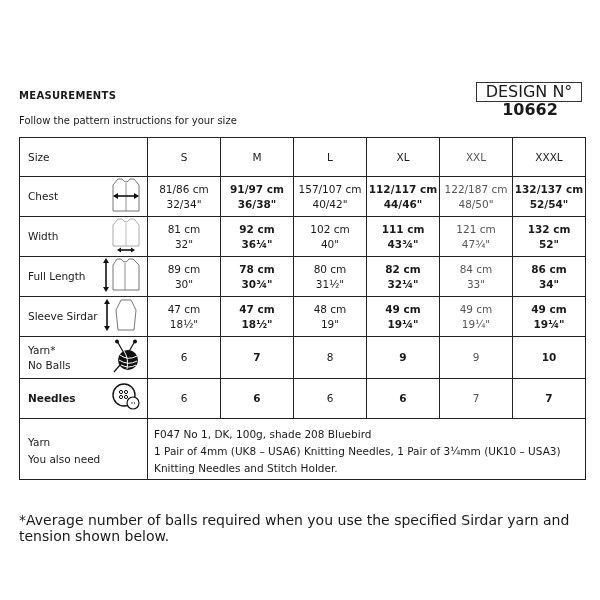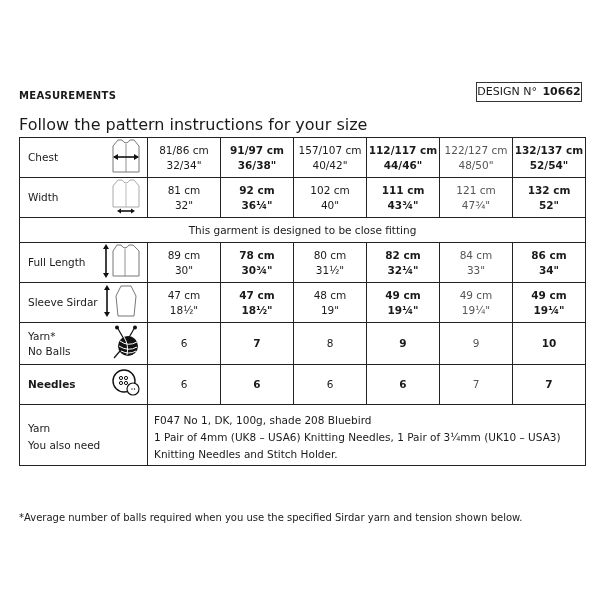"DESIGN N° 10662" .design-box { font-size: 11px -> 16px }
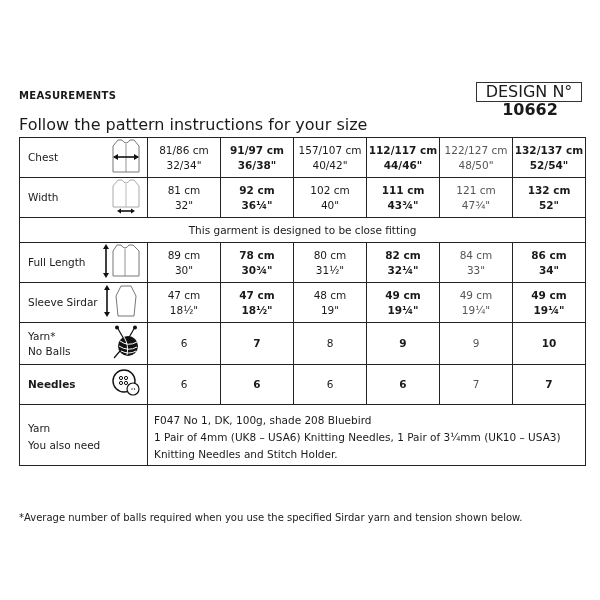"Follow the pattern instructions for" .subtitle { font-size: 16px -> 10px }
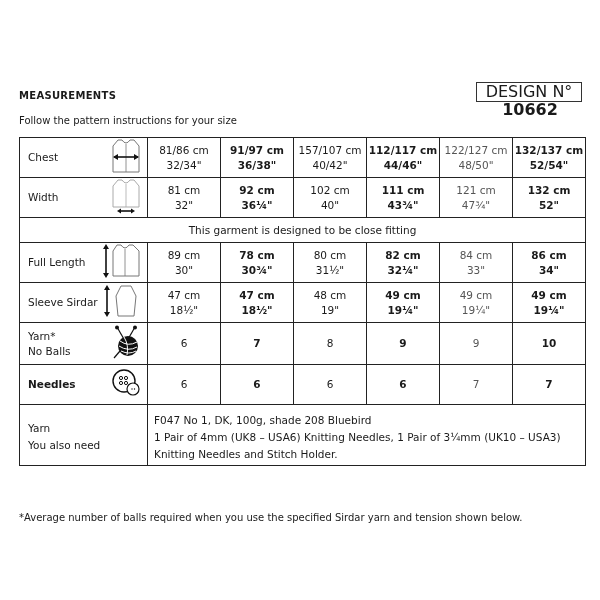"Size" tr.r-head { html: none -> <tr> <td>Size</td> <td>S</td> <td>M</td> <td>L</td> <td>XL</td> <td>XXL</td> <td>XXXL</td> </tr> }
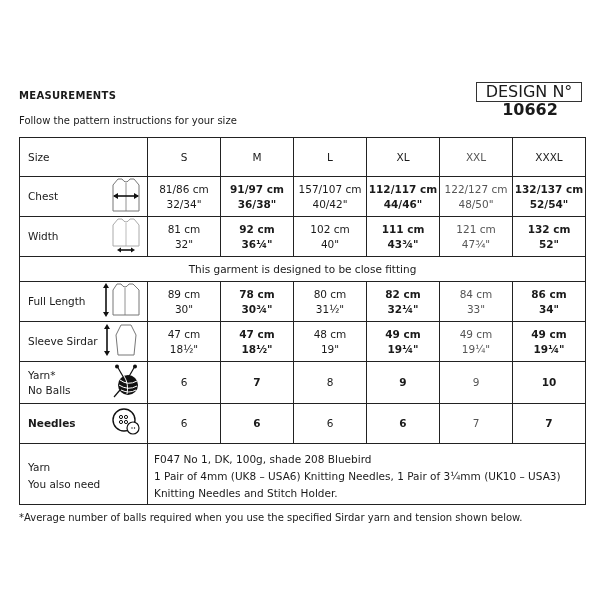"122/127 cm" span { text: 122/127 -> 122/187 }
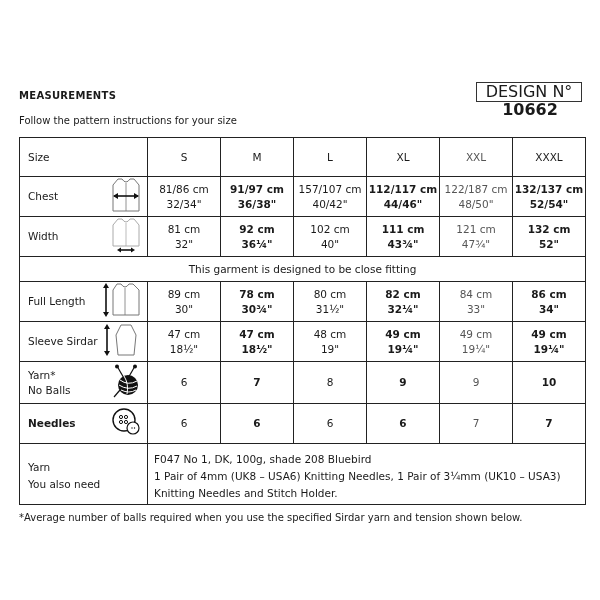"This garment is designed to" tr.r-note { html: <tr> <td>This garment is designed to be close fitting</td> </tr> -> none }
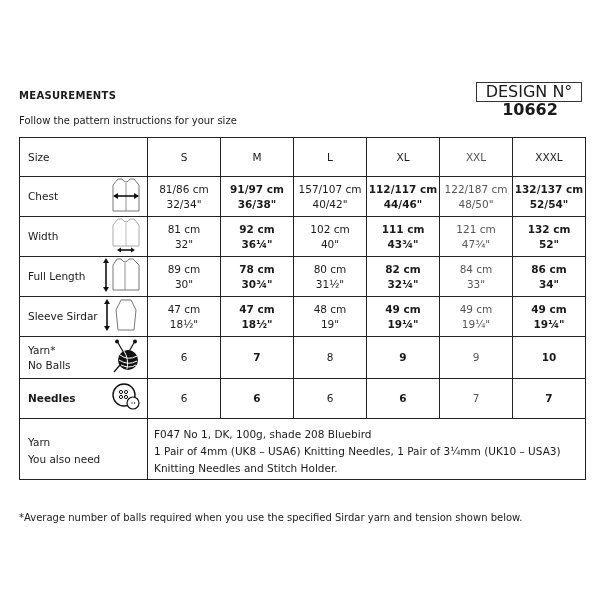"*Average number of balls required" .footnote { font-size: 10px -> 14px }
